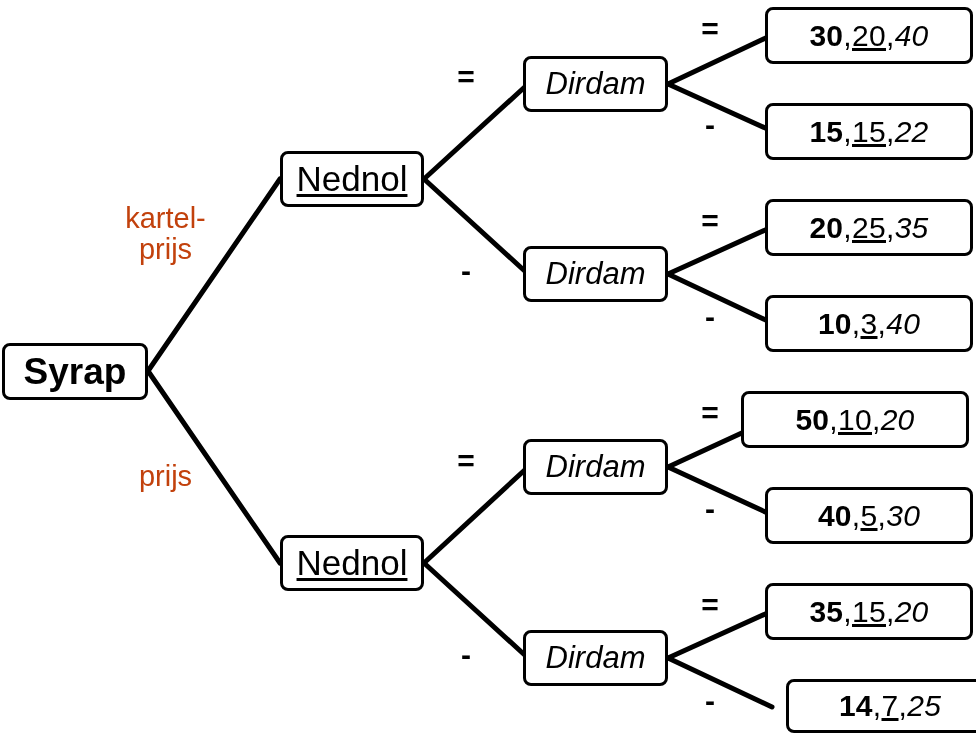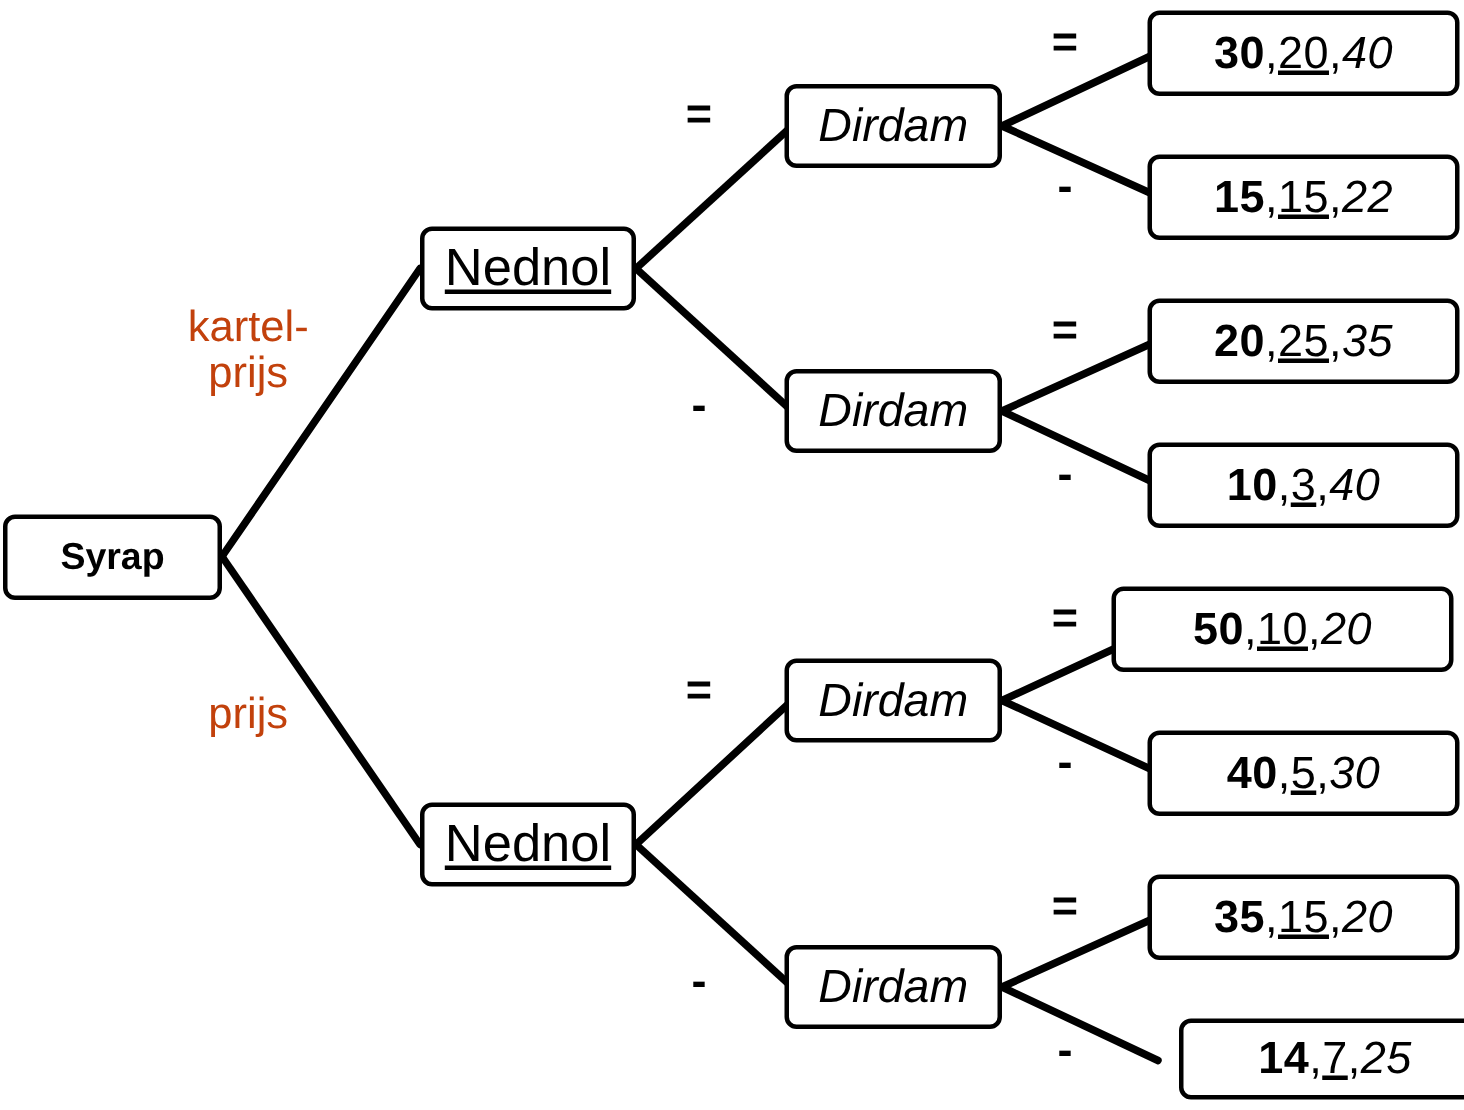"Syrap" .node-root { font-size: 25px -> 37px }
